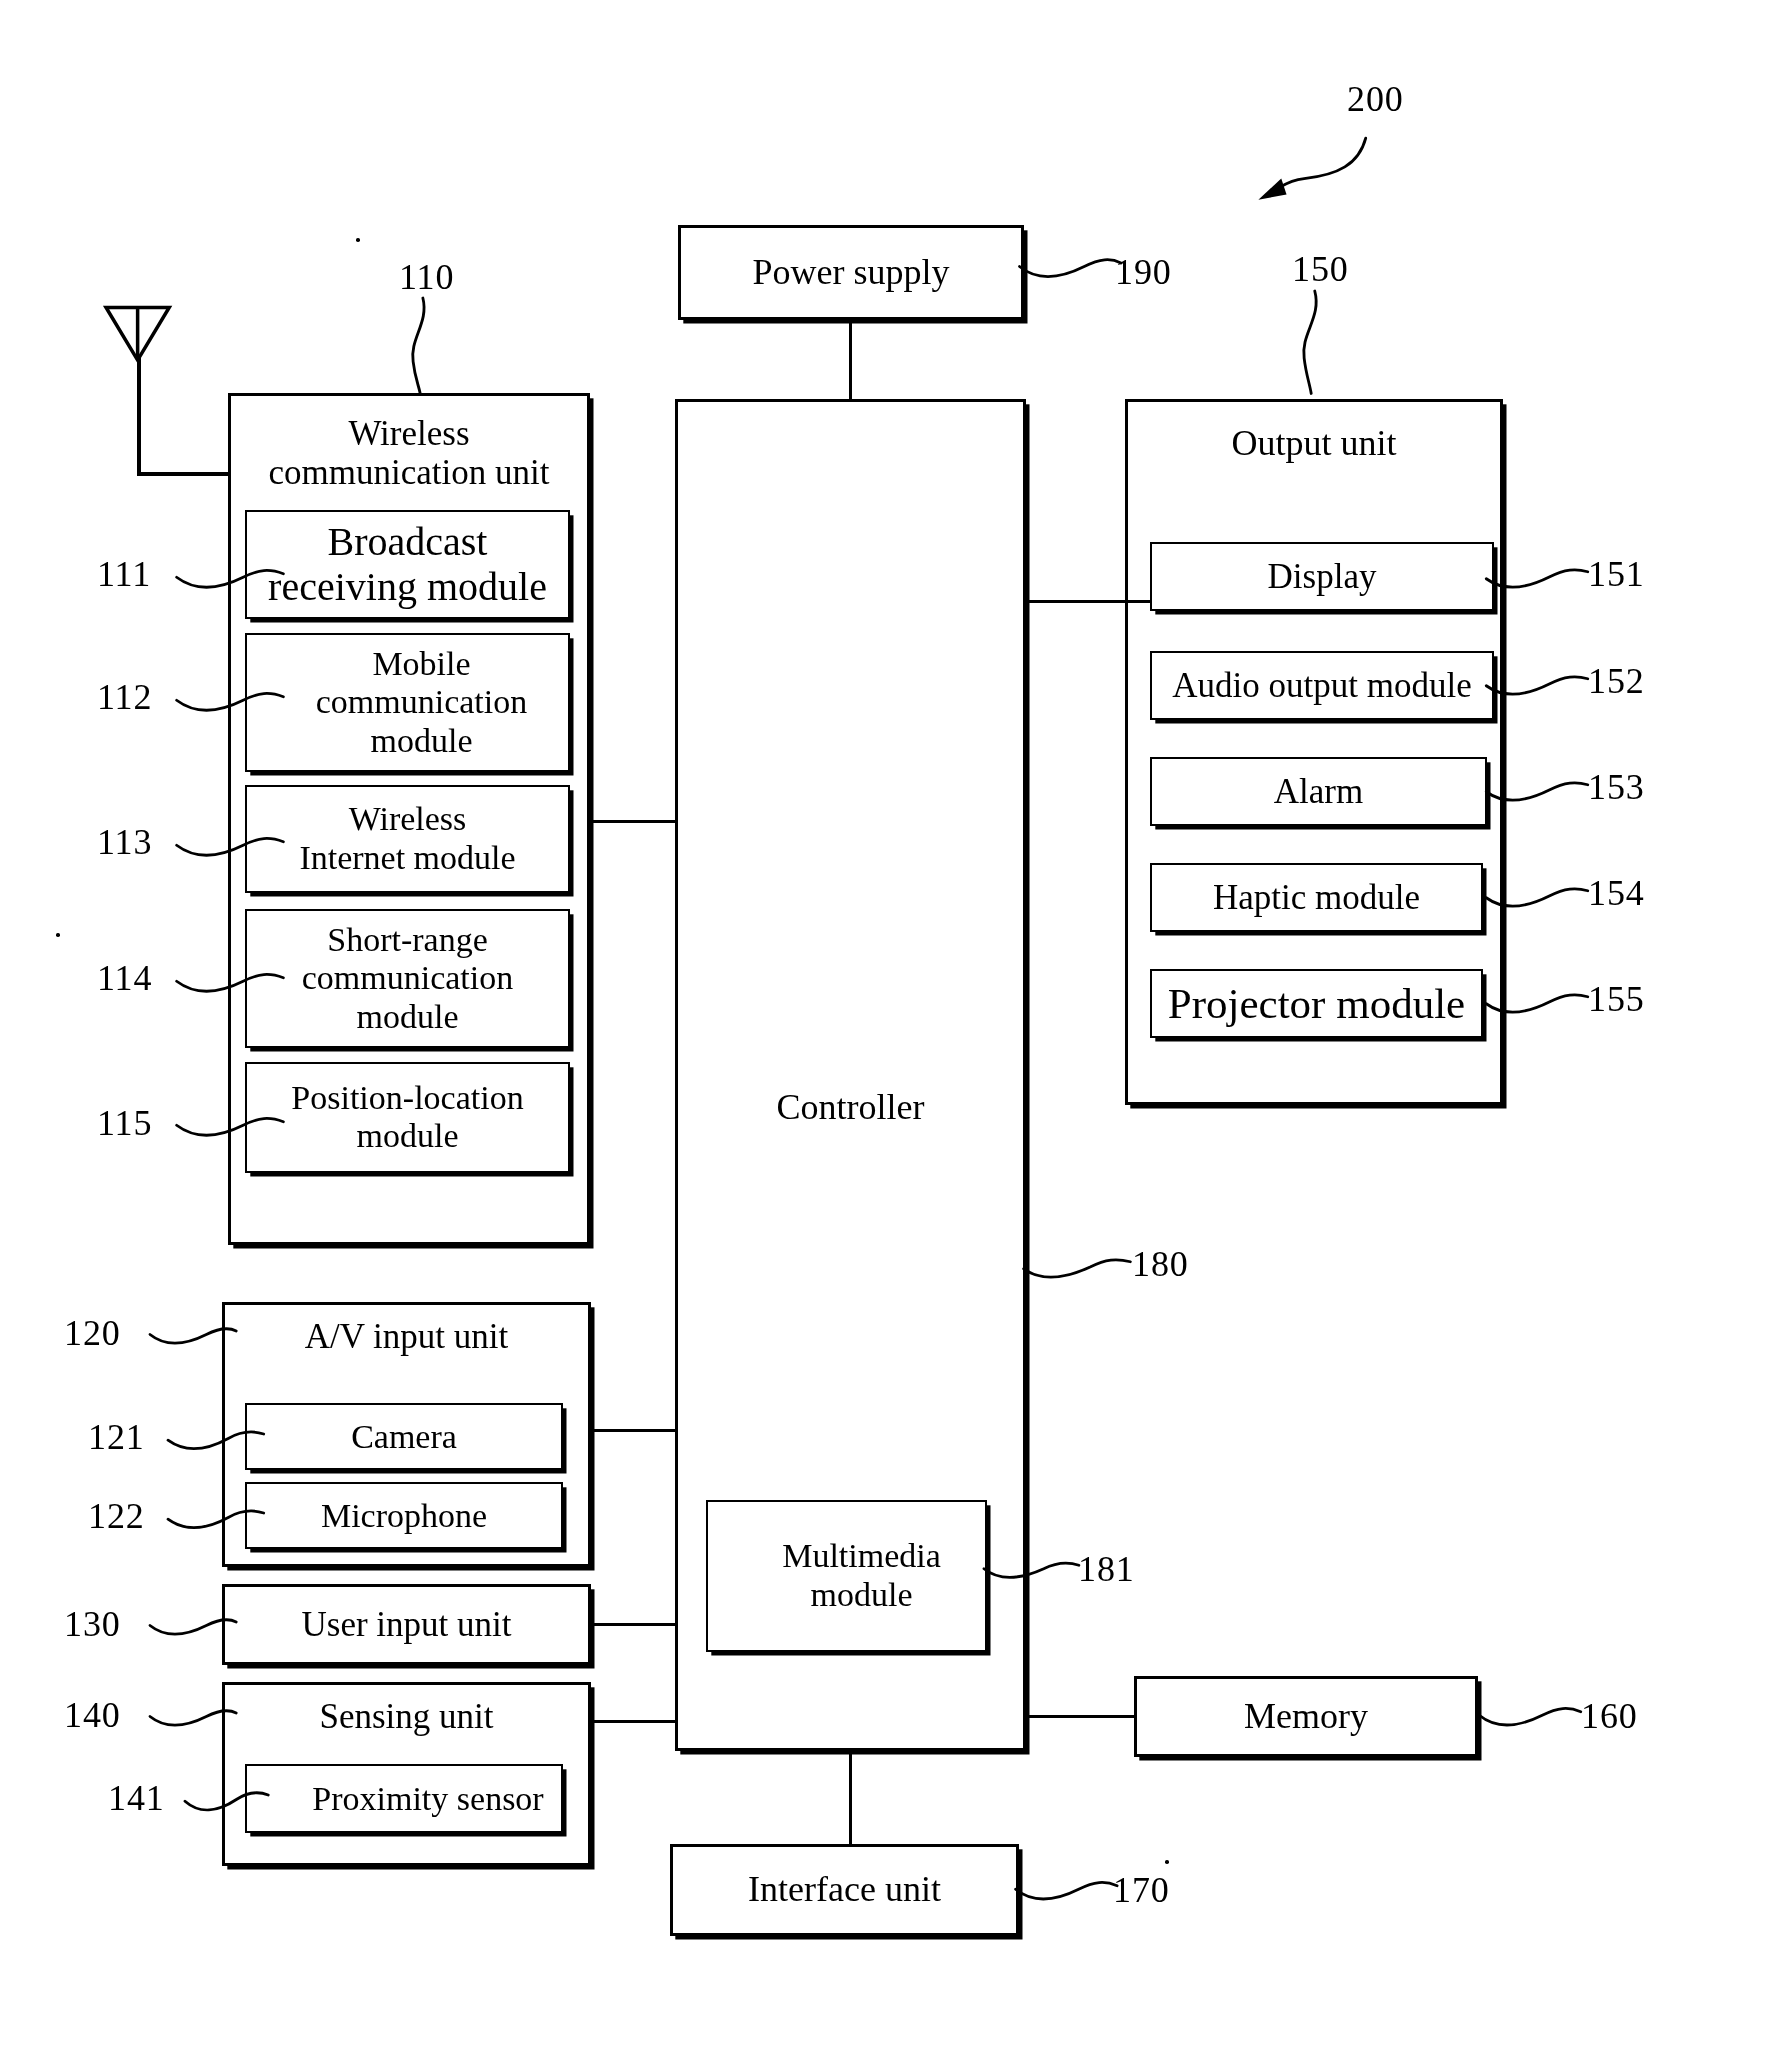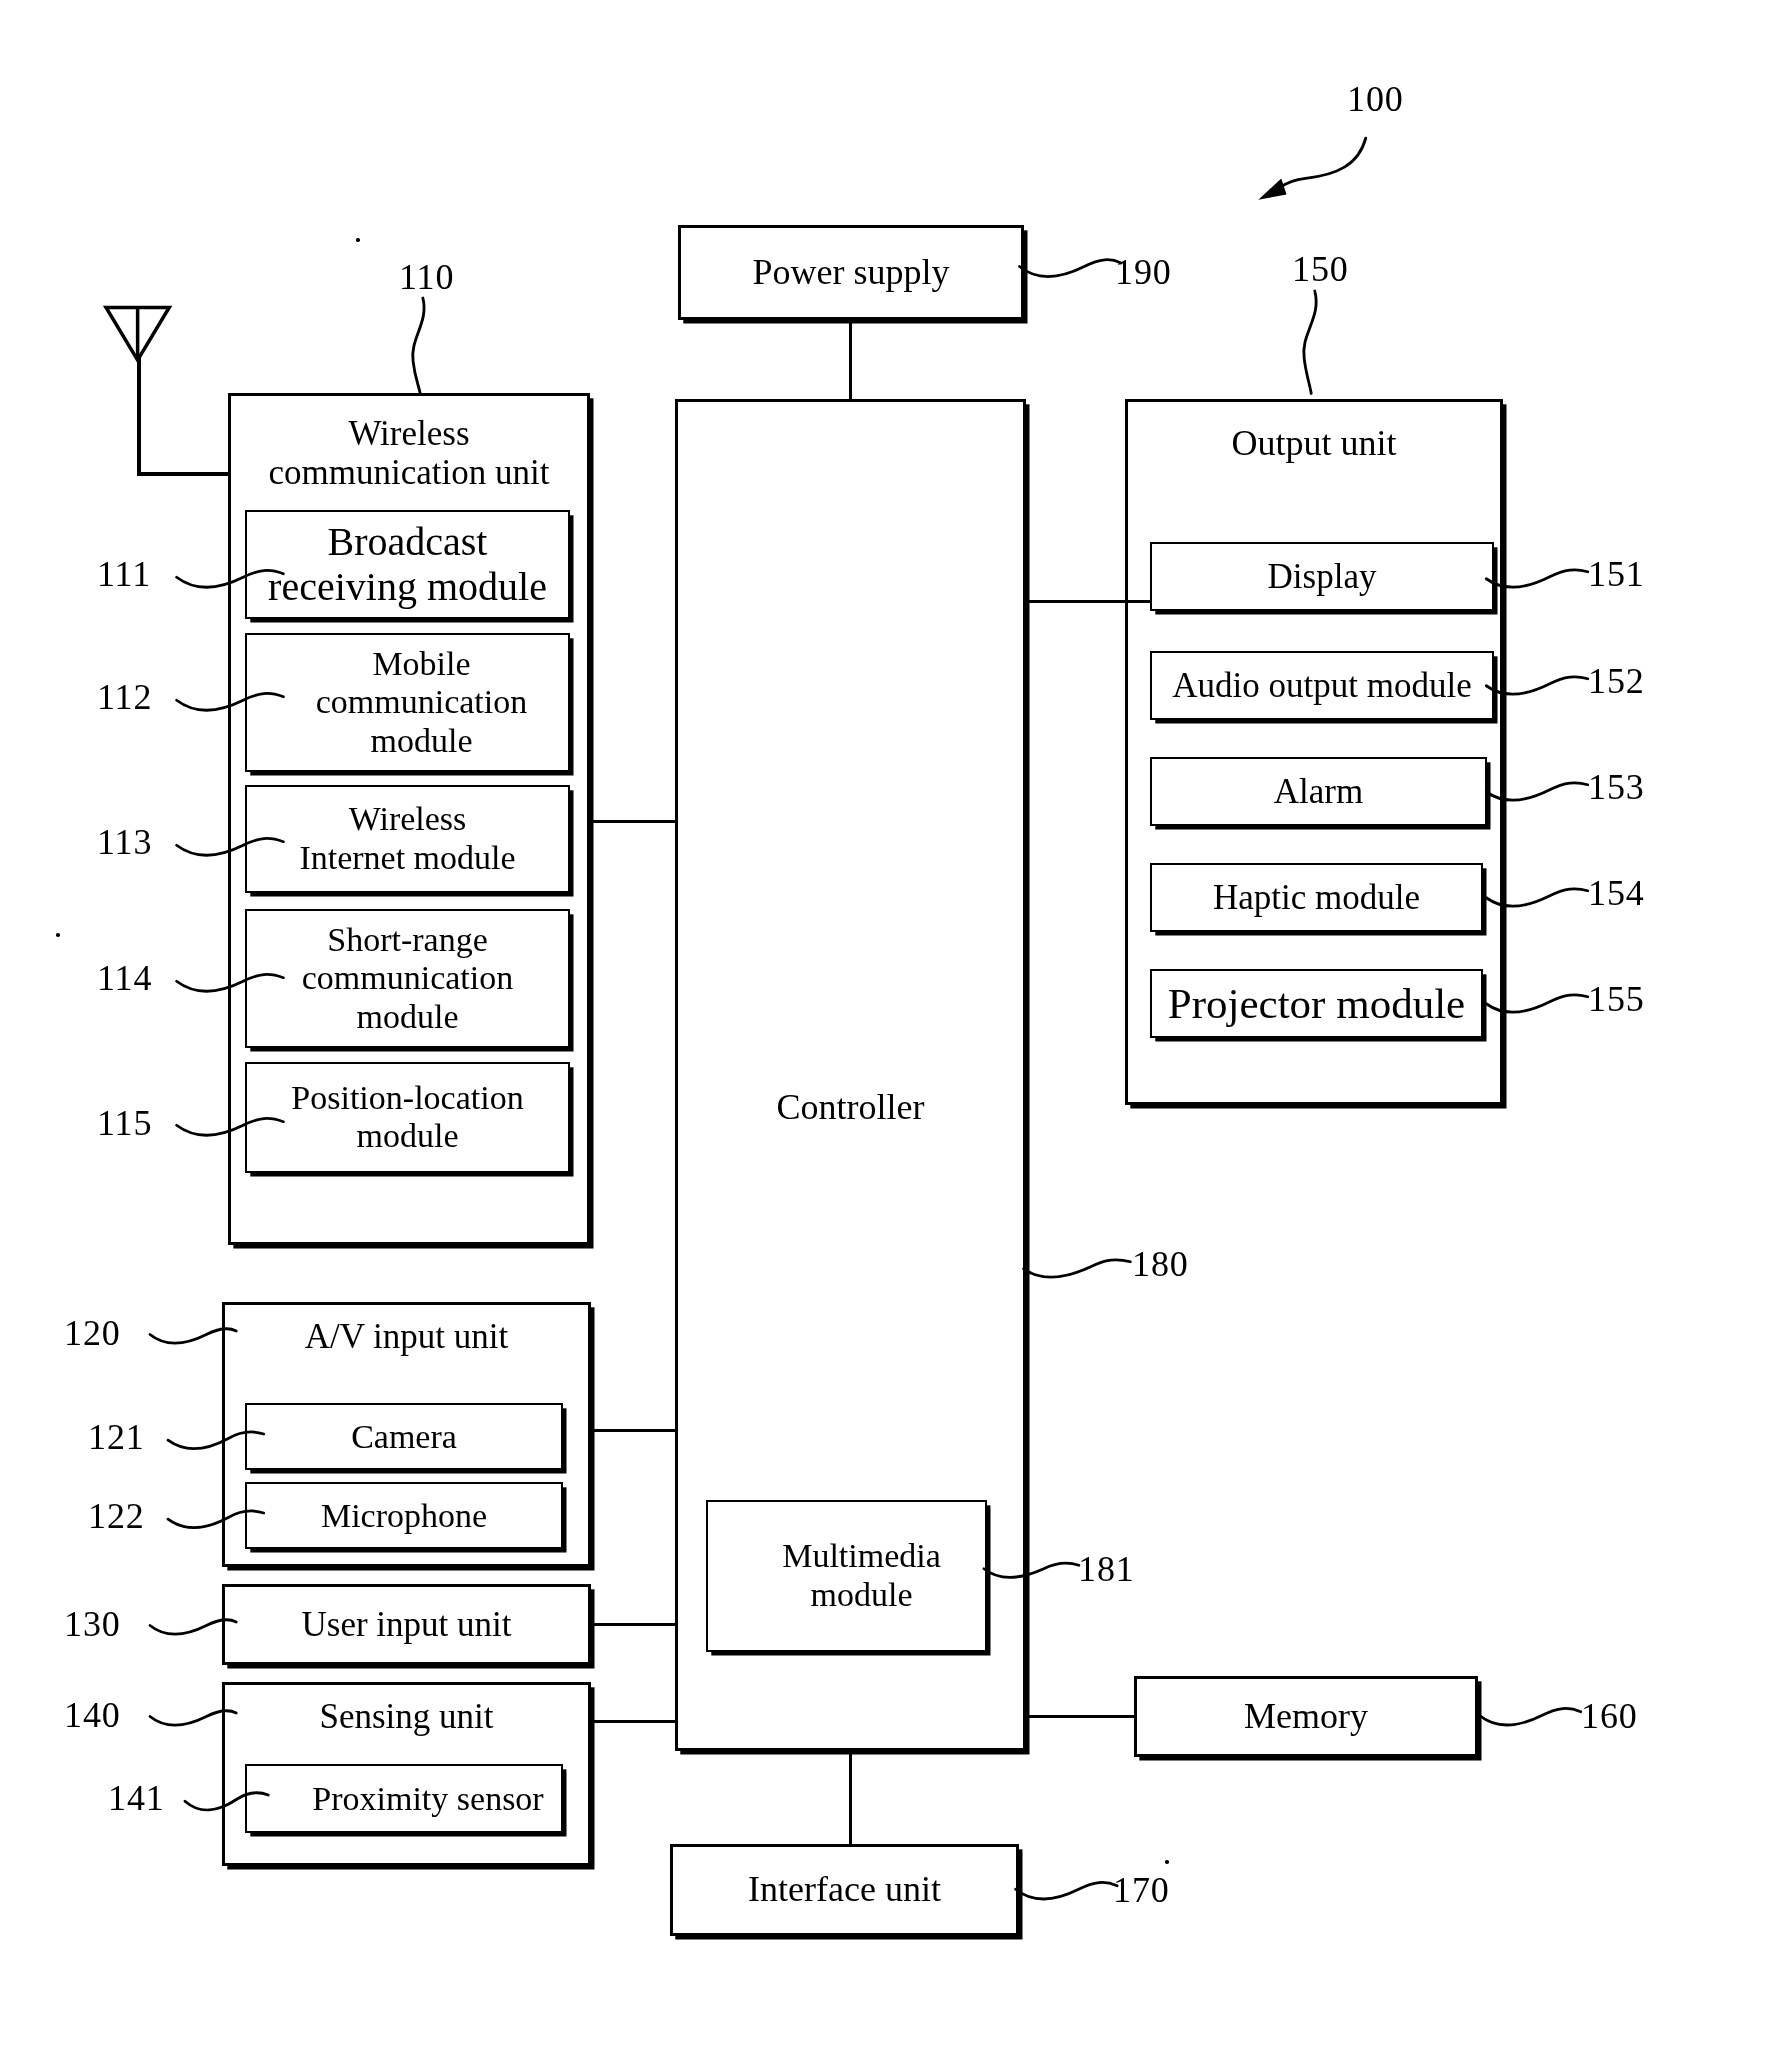"100" div.ref { text: 100 -> 200 }
